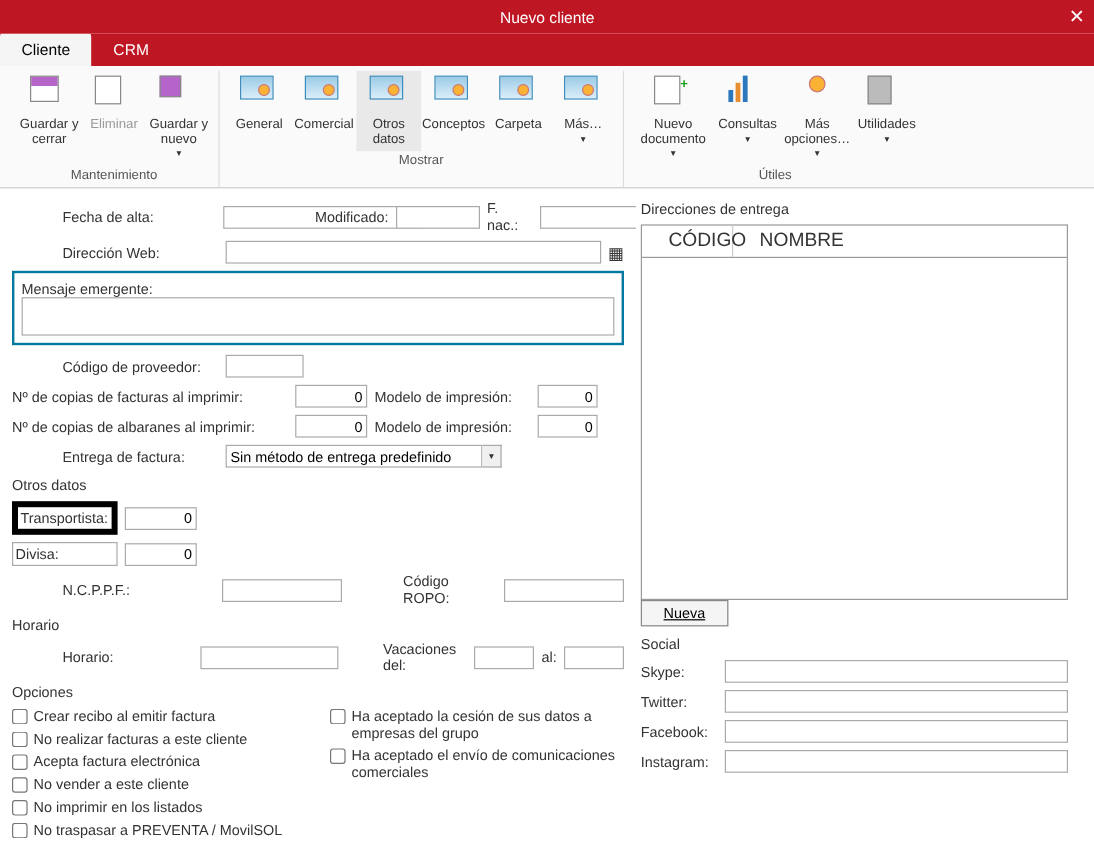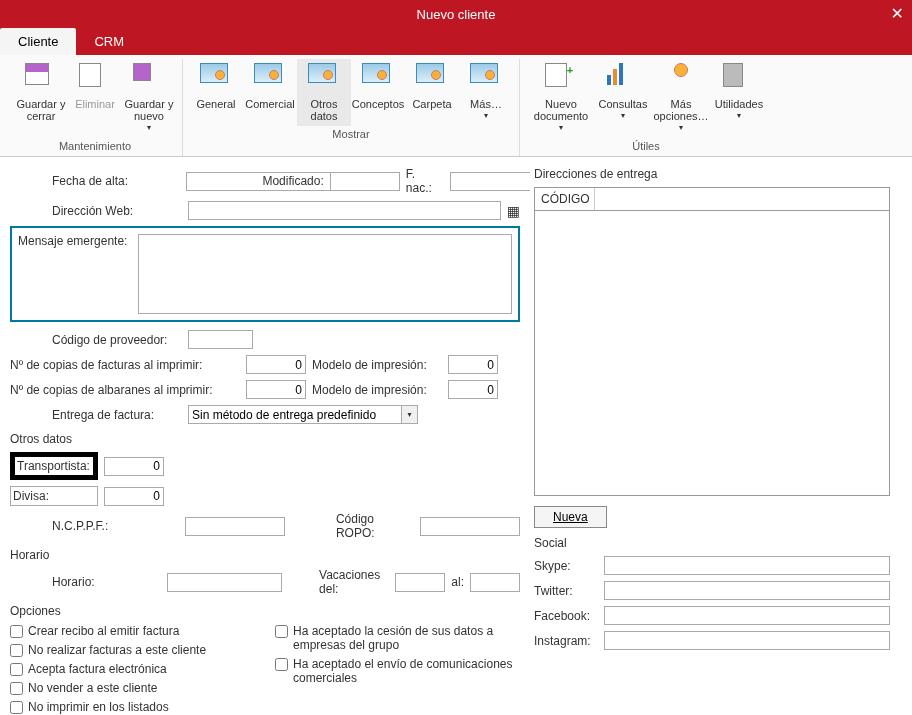"CÓDIGO" .grid-header div { font-size: 12px -> 16px; margin-left: none -> 16px }
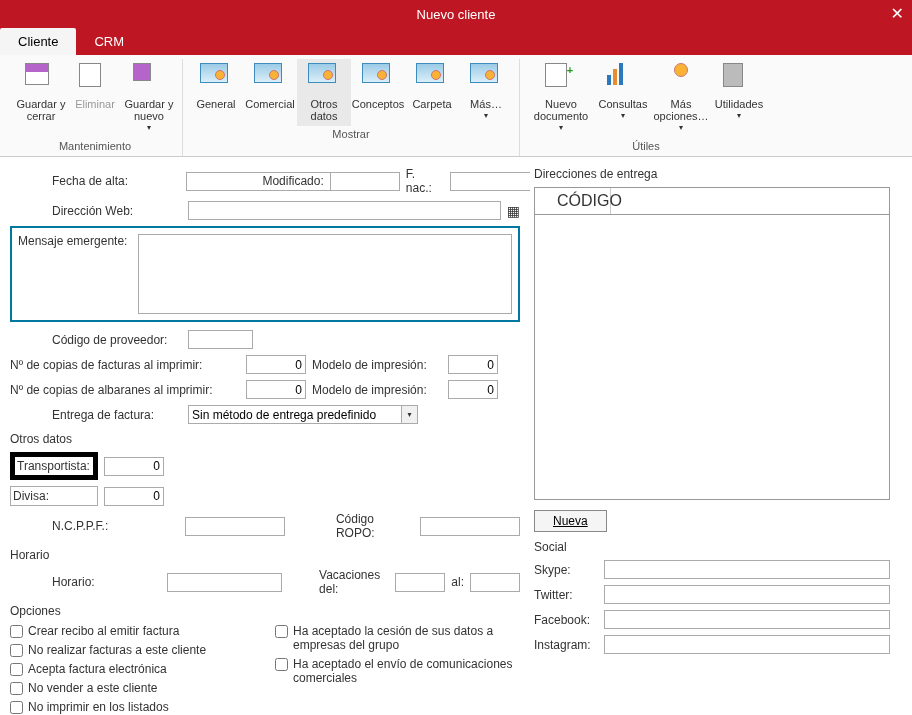"NOMBRE" div { html: none -> <div>NOMBRE</div> }
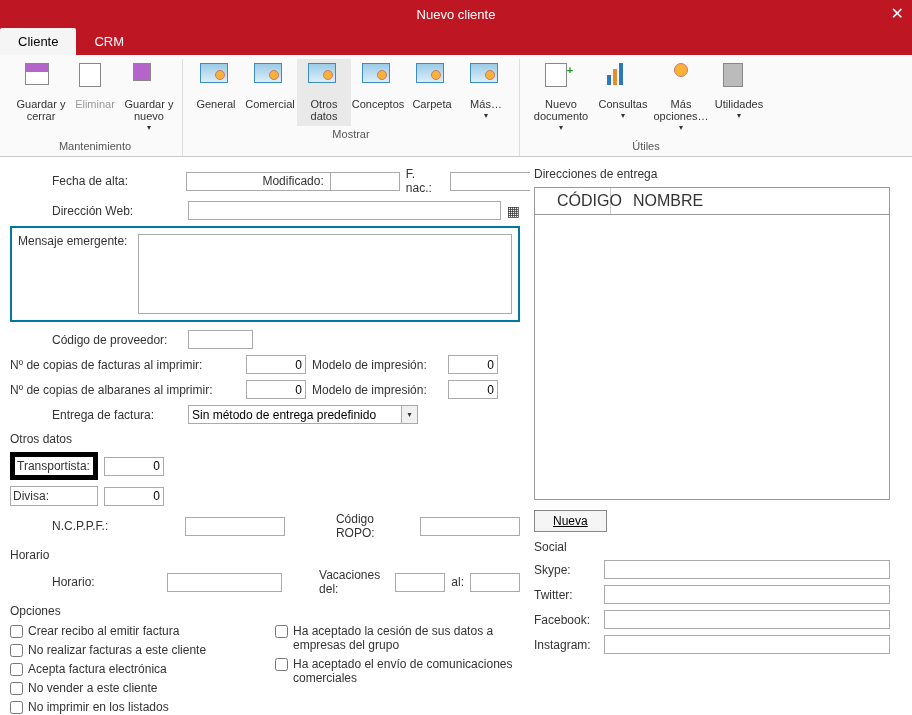"Mensaje emergente:" .emerge-box { flex-direction: none -> column }
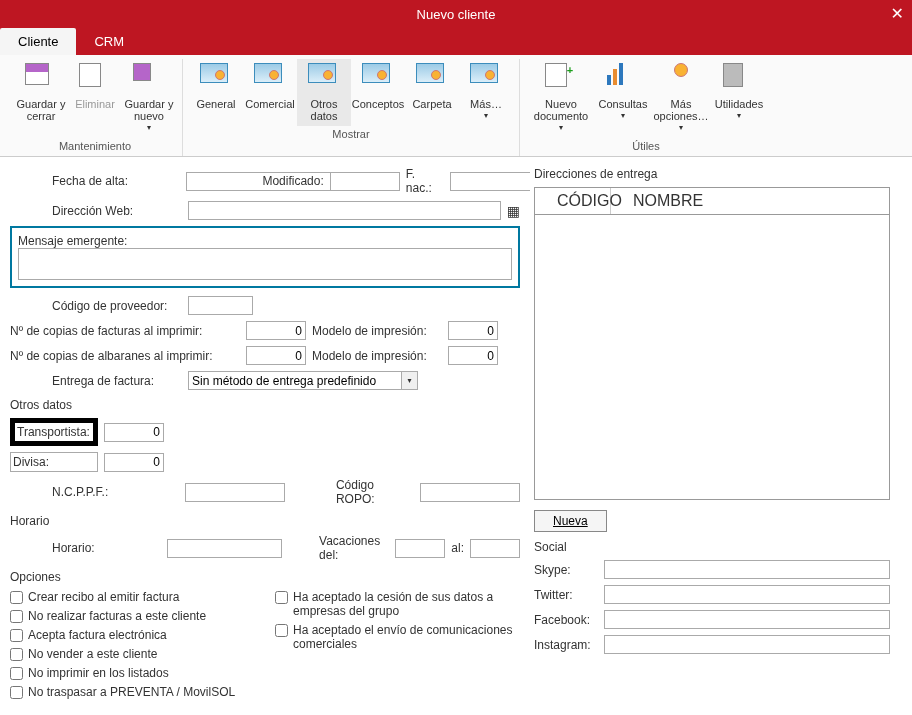"Nueva" div { margin-top: 10px -> none }
